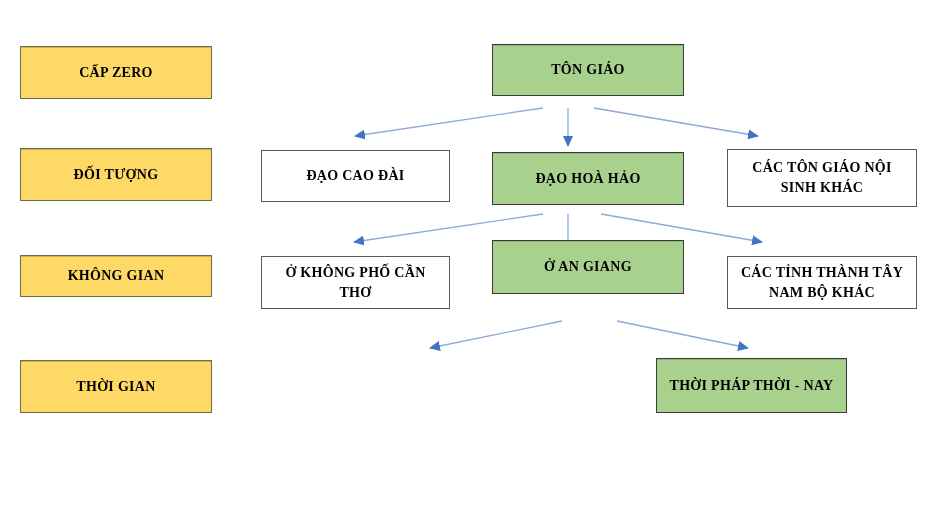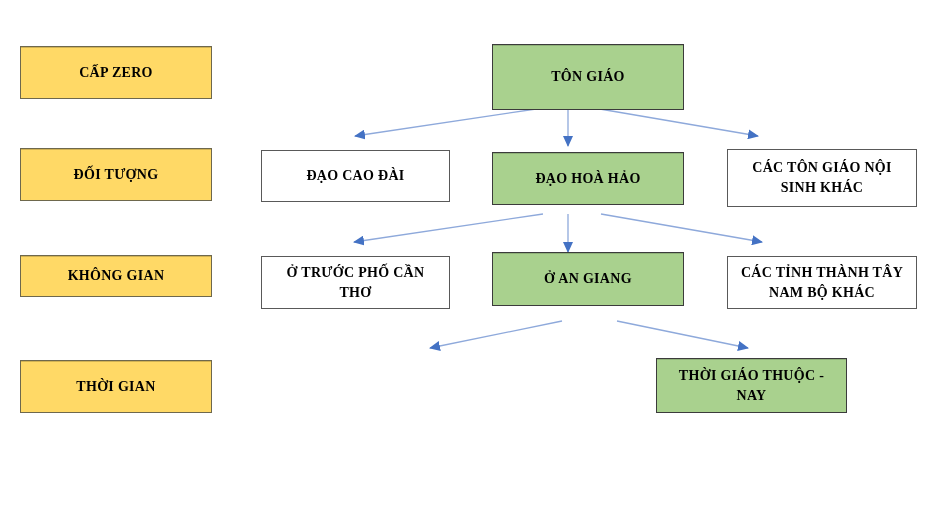"TÔN GIÁO" div.node { height: 66px -> 52px }
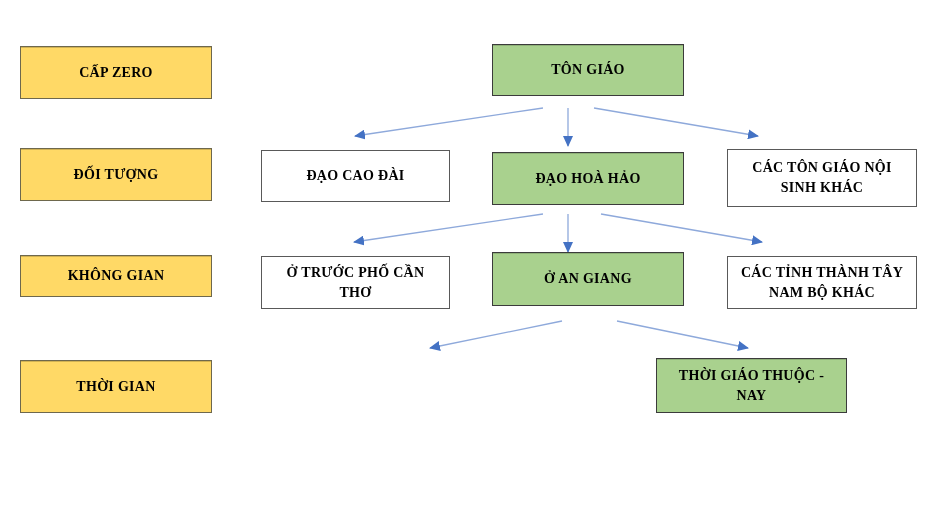"Ở TRƯỚC PHỐ CẦN THƠ" div.node { text: TRƯỚC -> KHÔNG }
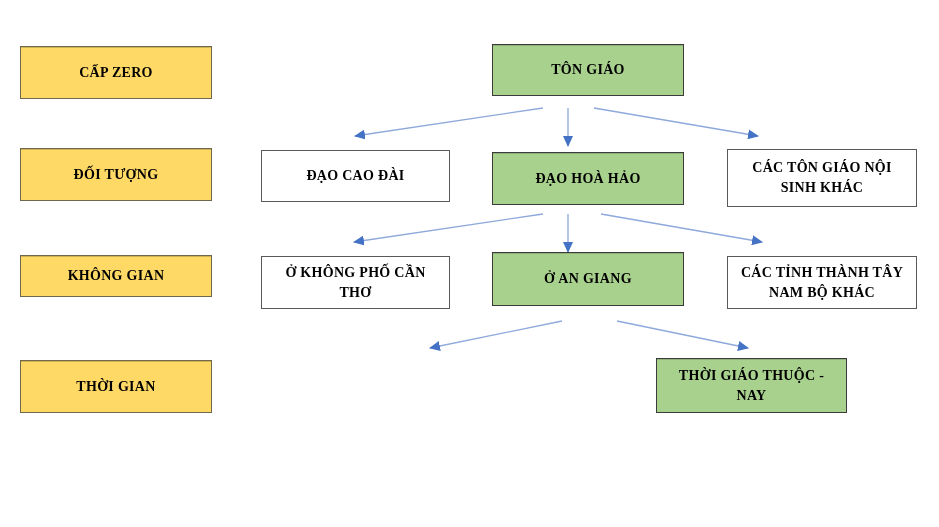"Ở AN GIANG" div.node { top: 252px -> 240px }
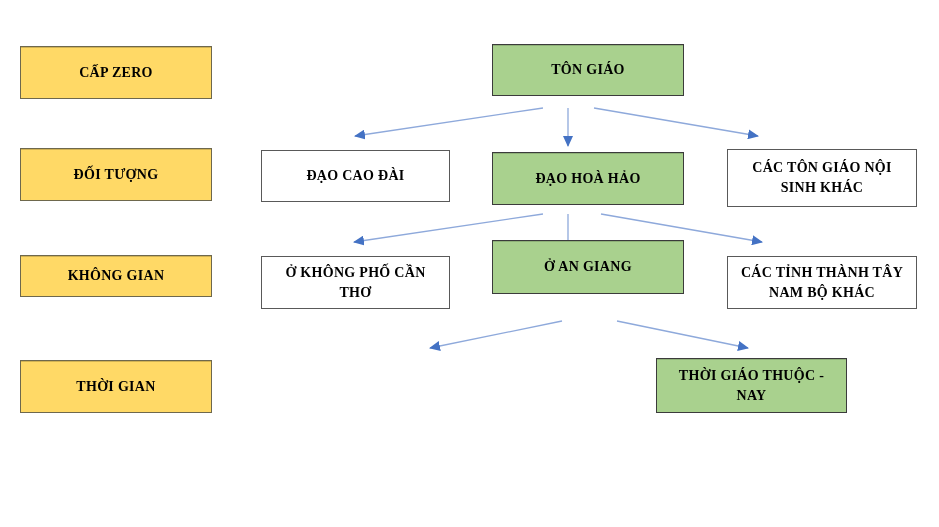"THỜI GIÁO THUỘC - NAY" div.node { text: GIÁO THUỘC -> PHÁP THỜI }
